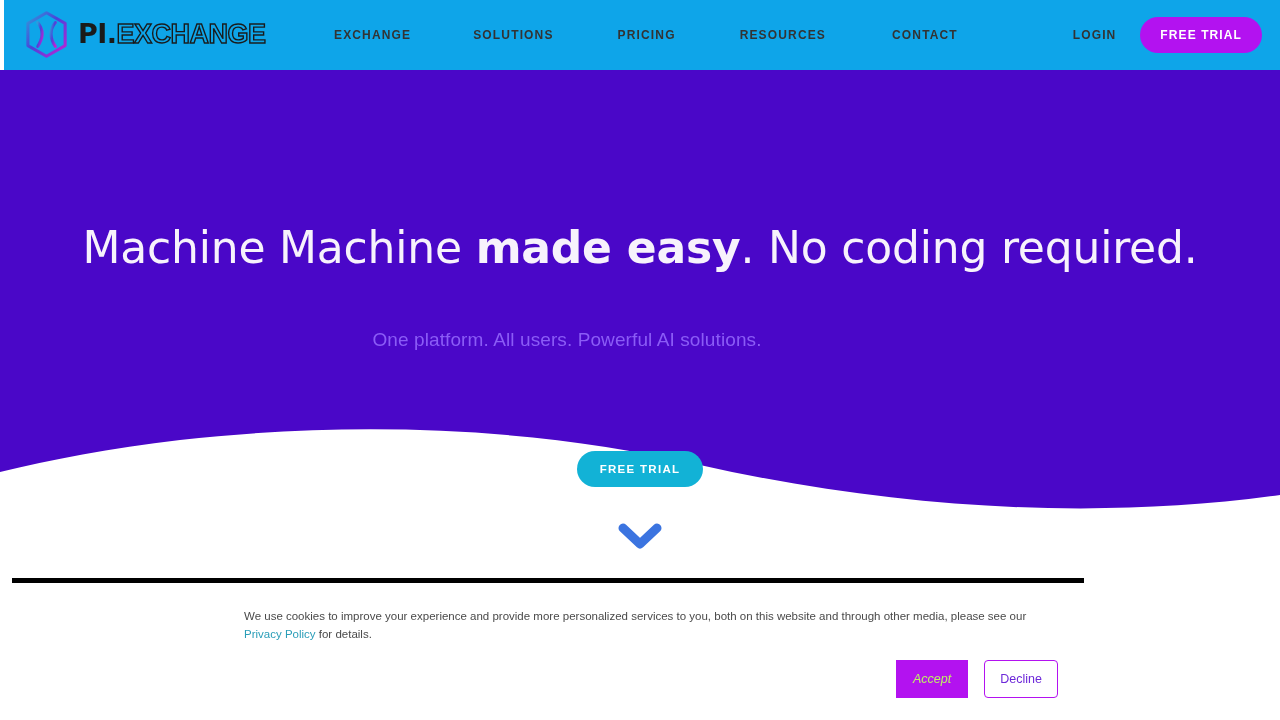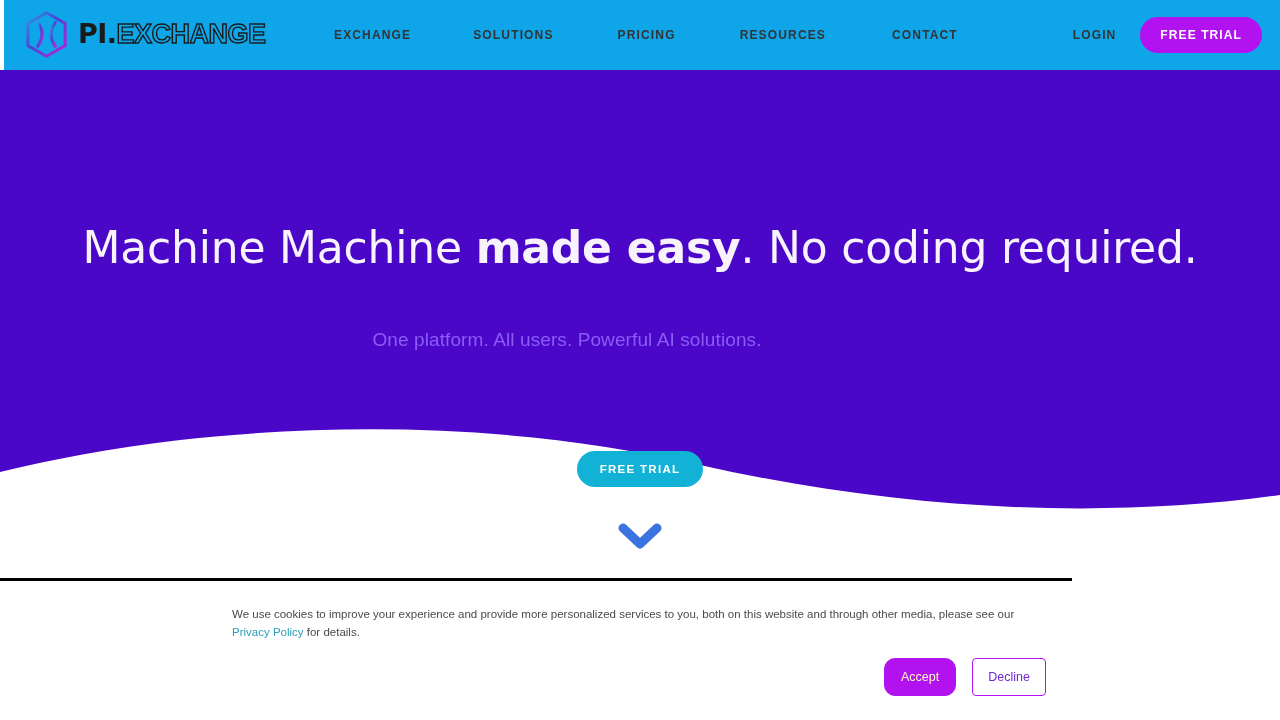"We use cookies to improve" .cookie-banner { border-top: 3px solid #000000 -> 5px solid #000000; left: 0 -> 12px }
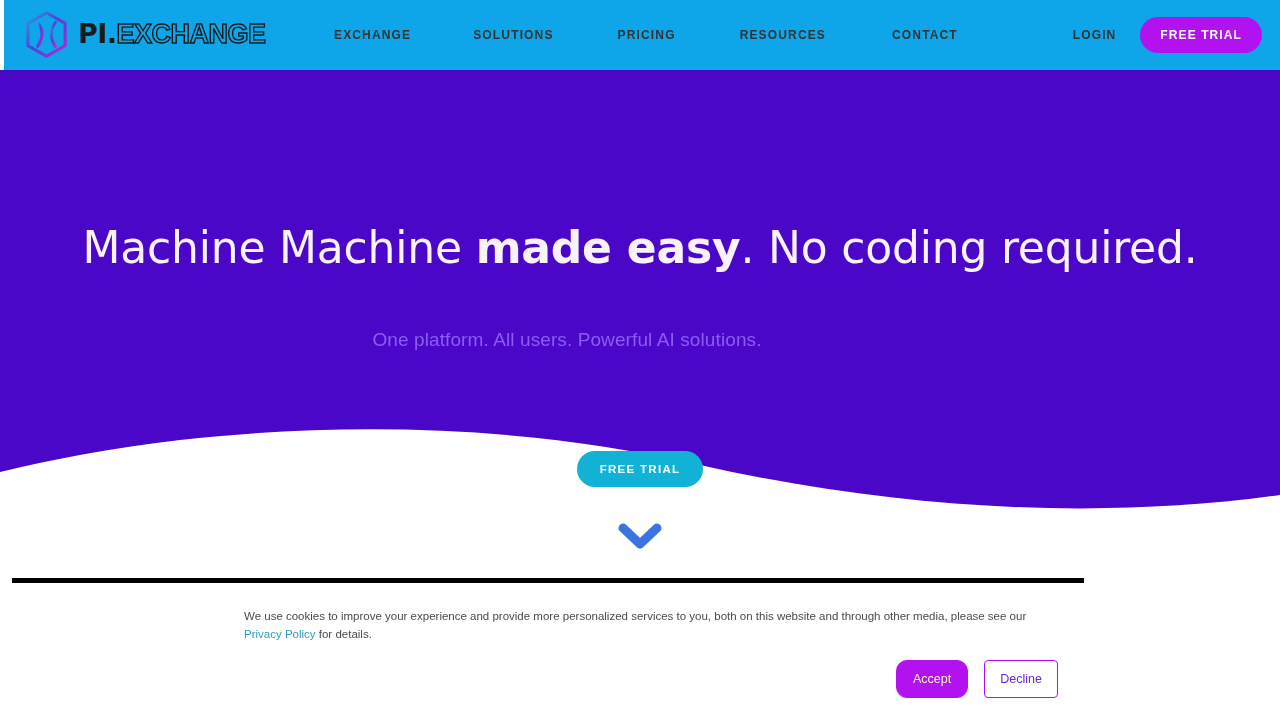"Accept" .btn-accept { border-radius: 11px -> 0; color: #fef9c3 -> #bef264; font-style: none -> italic }
